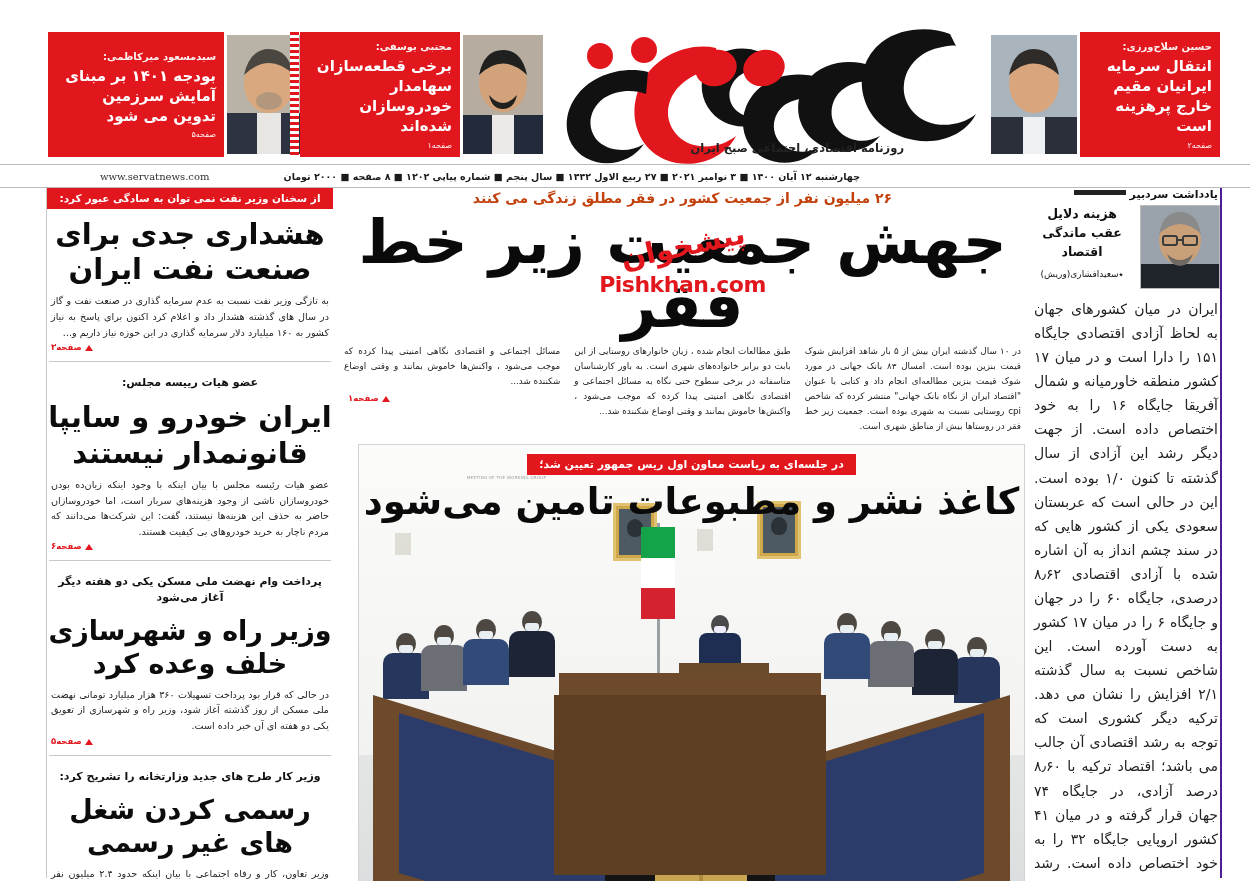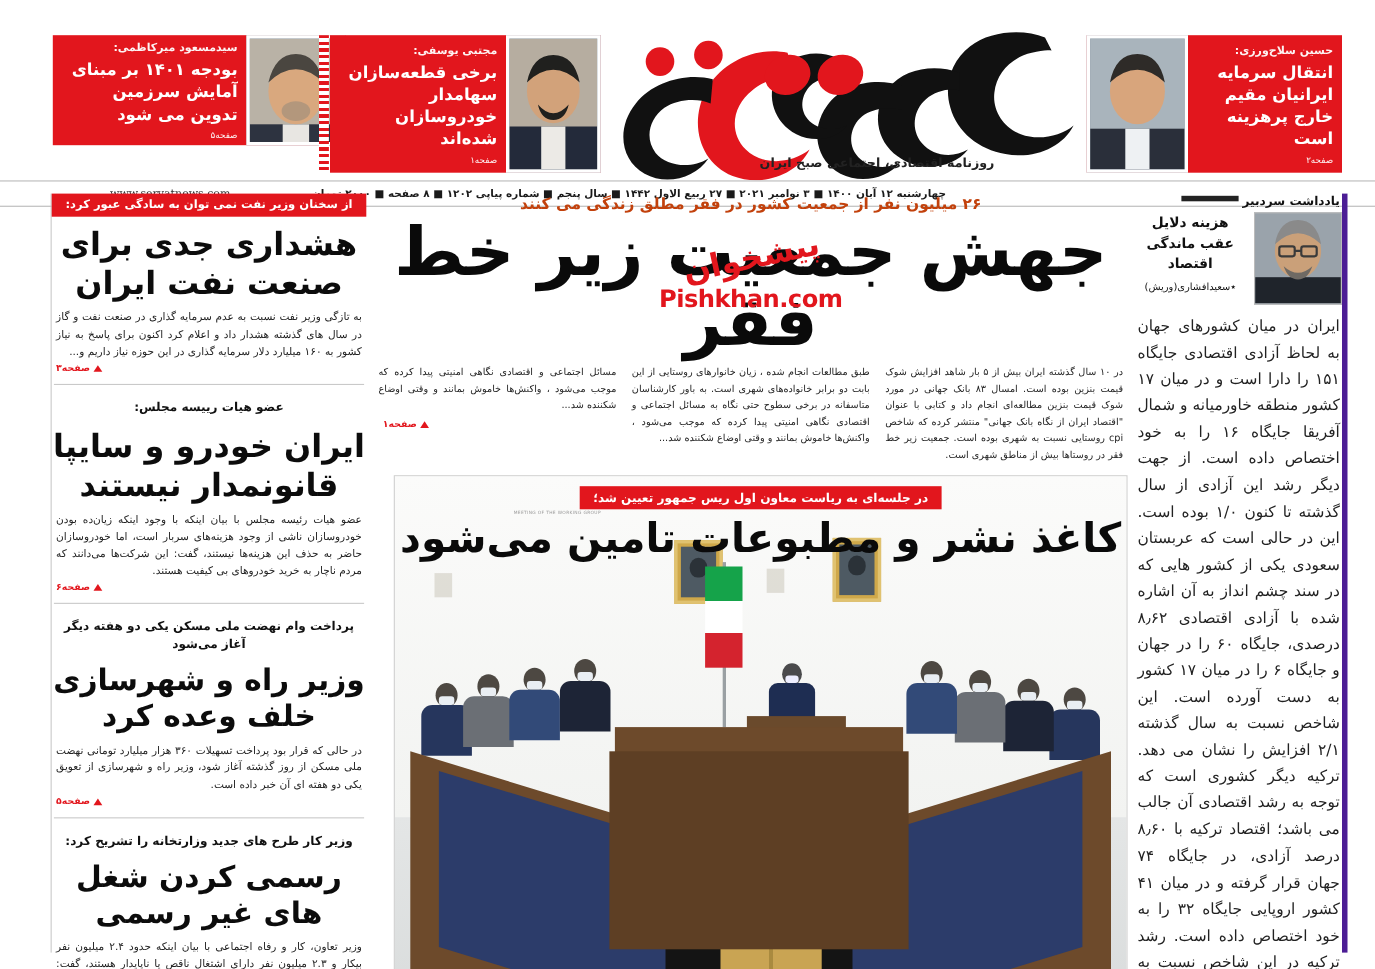"سیدمسعود میرکاظمی:" #box-budget { height: 100px -> 125px }
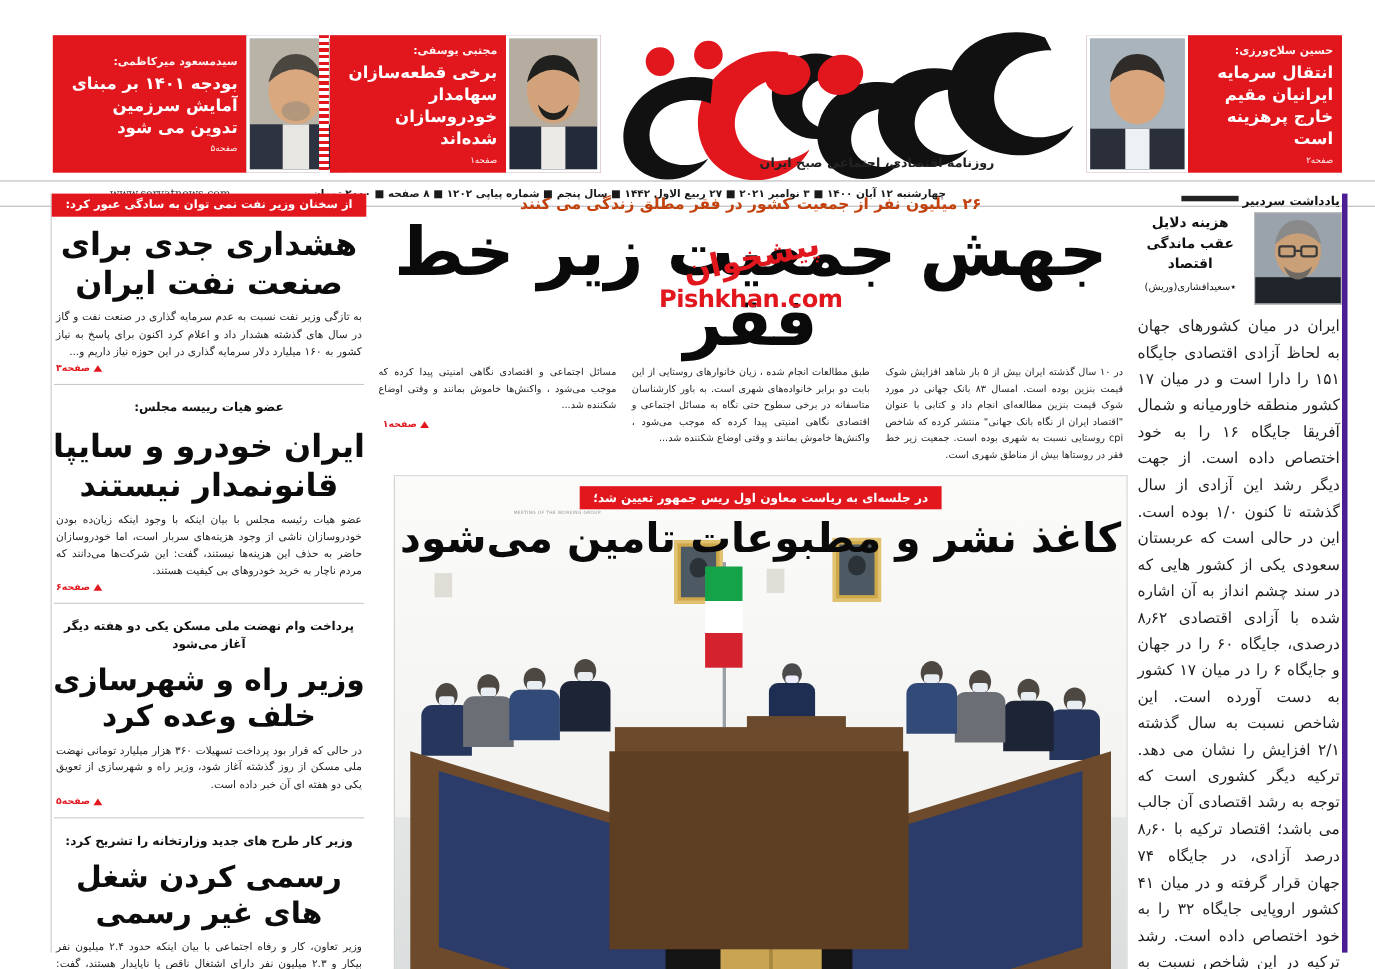"از سخنان وزیر نفت نمی" .content { top: 176px -> 188px }
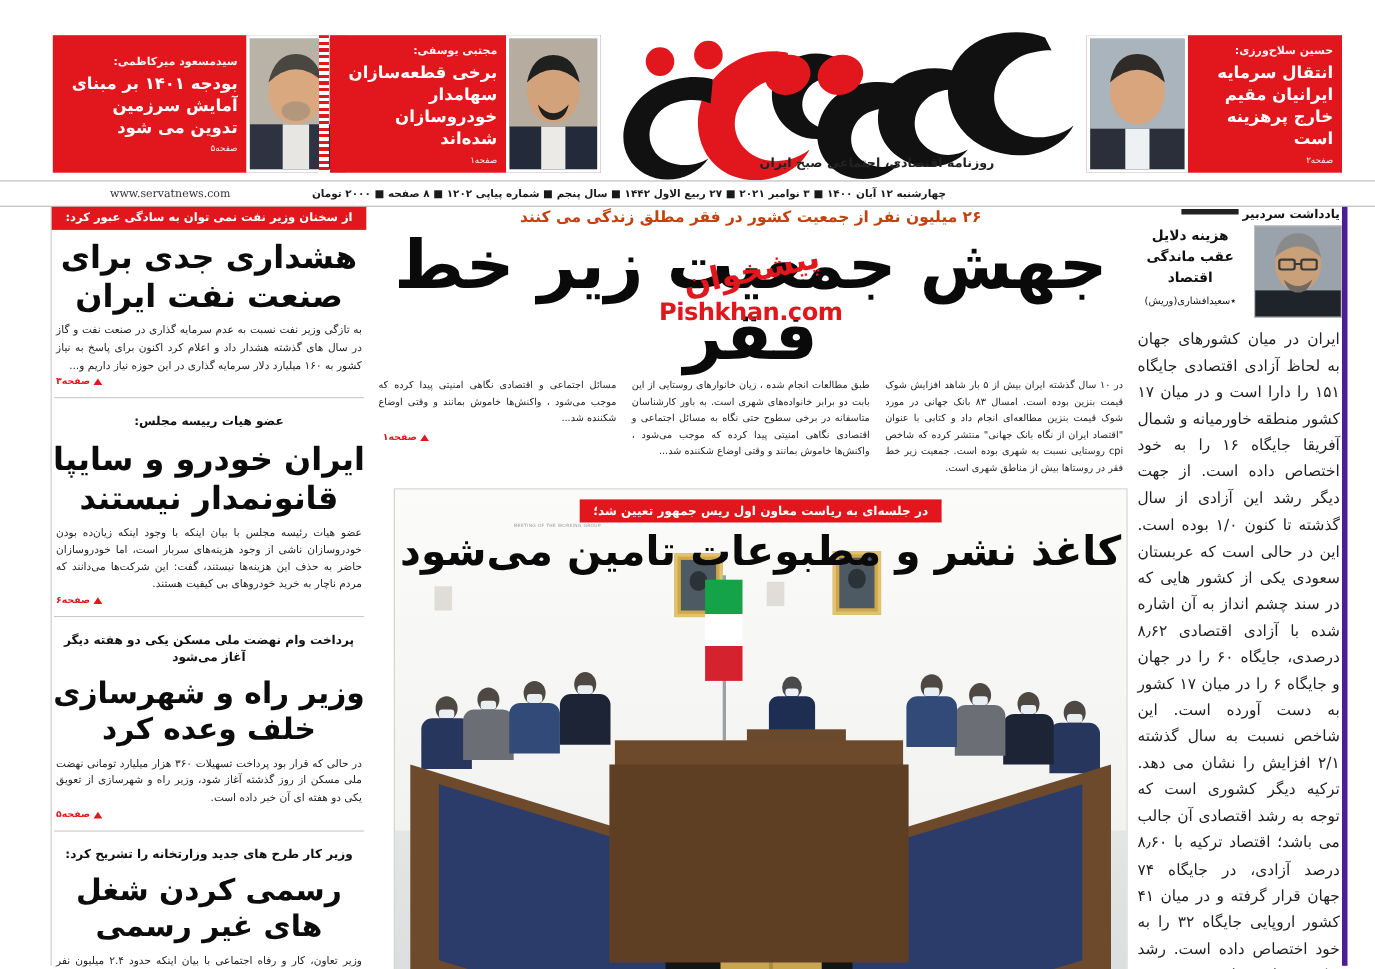"یادداشت سردبیر" .col-right { border-right: 5px solid #4c1d95 -> 2px solid #4c1d95 }
